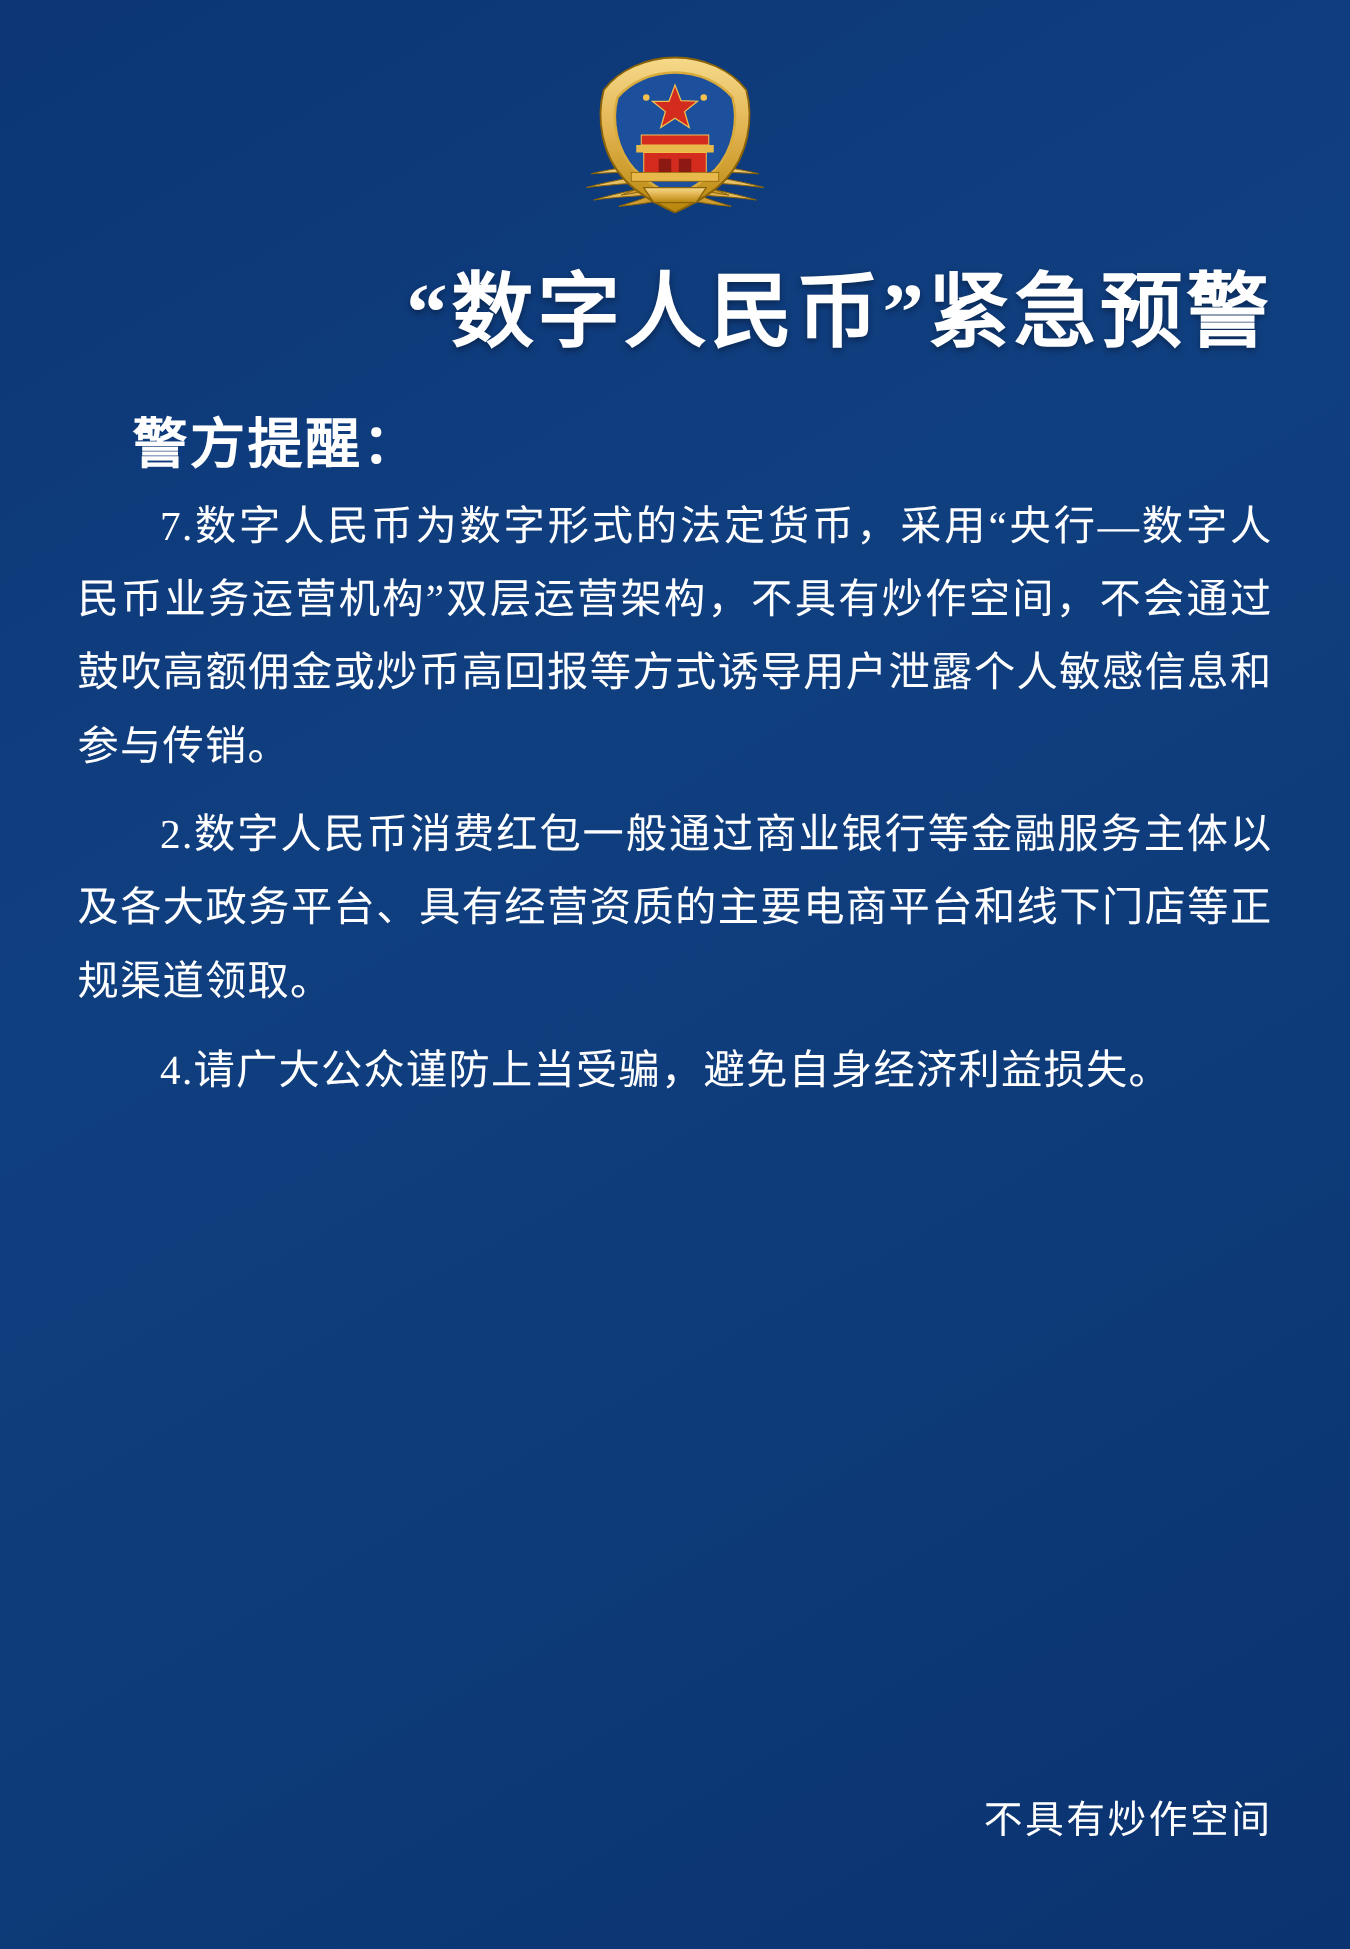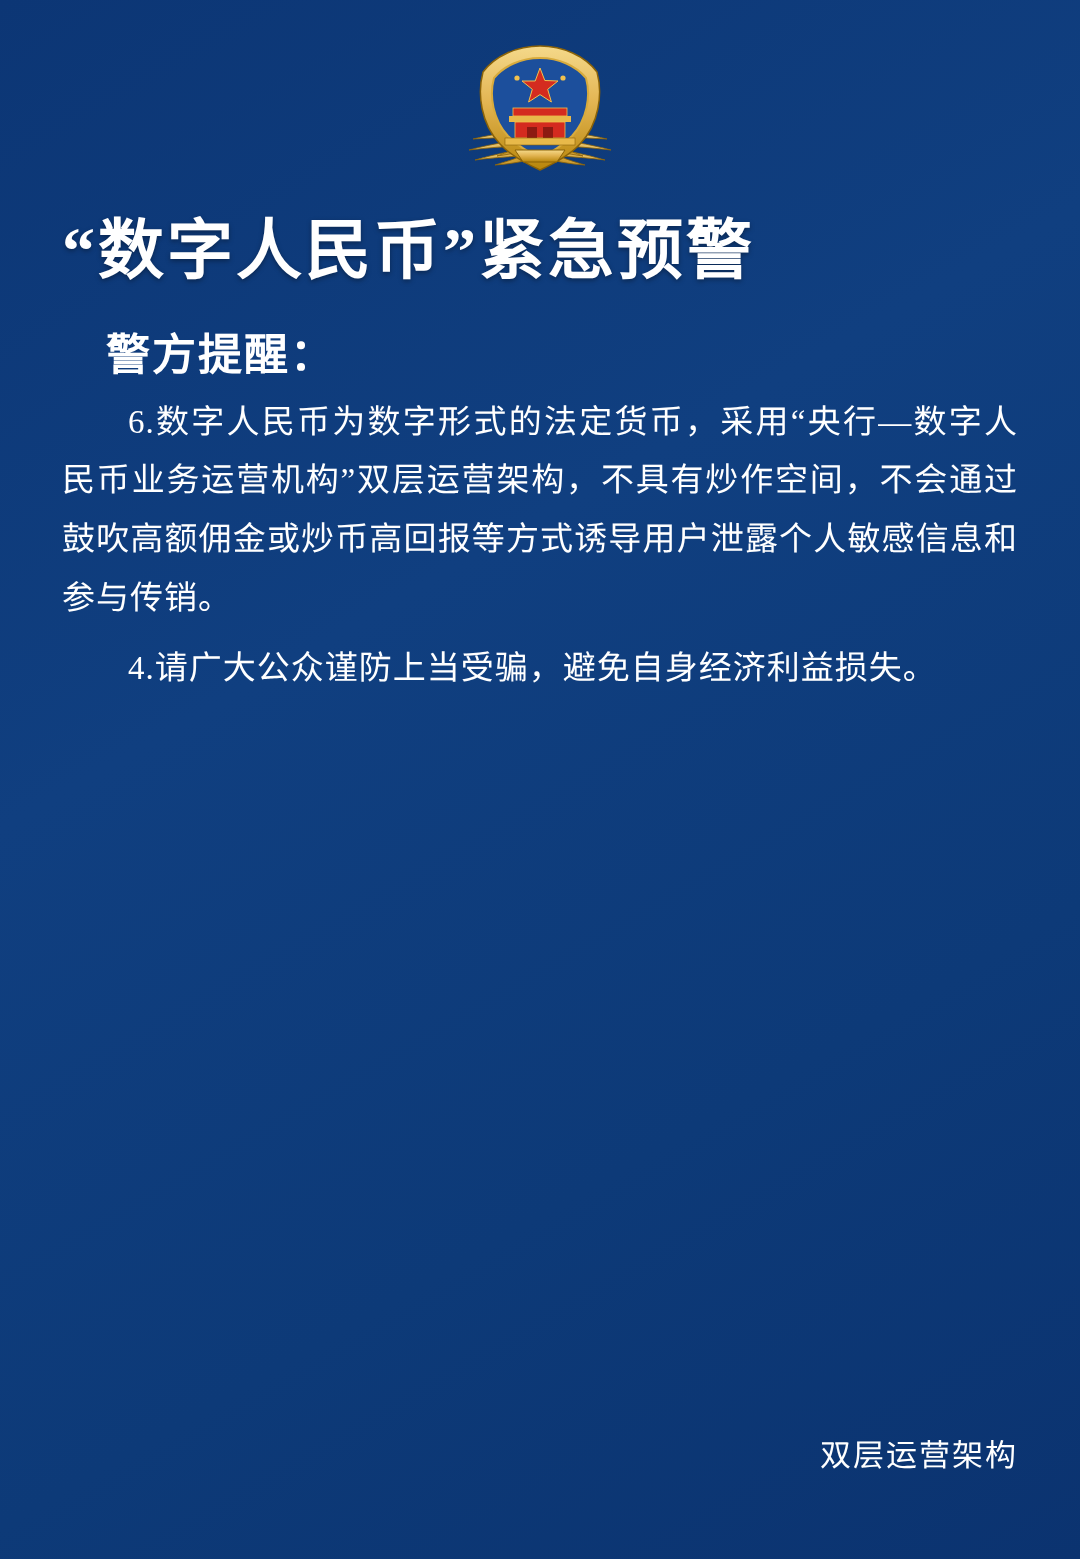"“数字人民币”紧急预警" .title { text-align: left -> right }
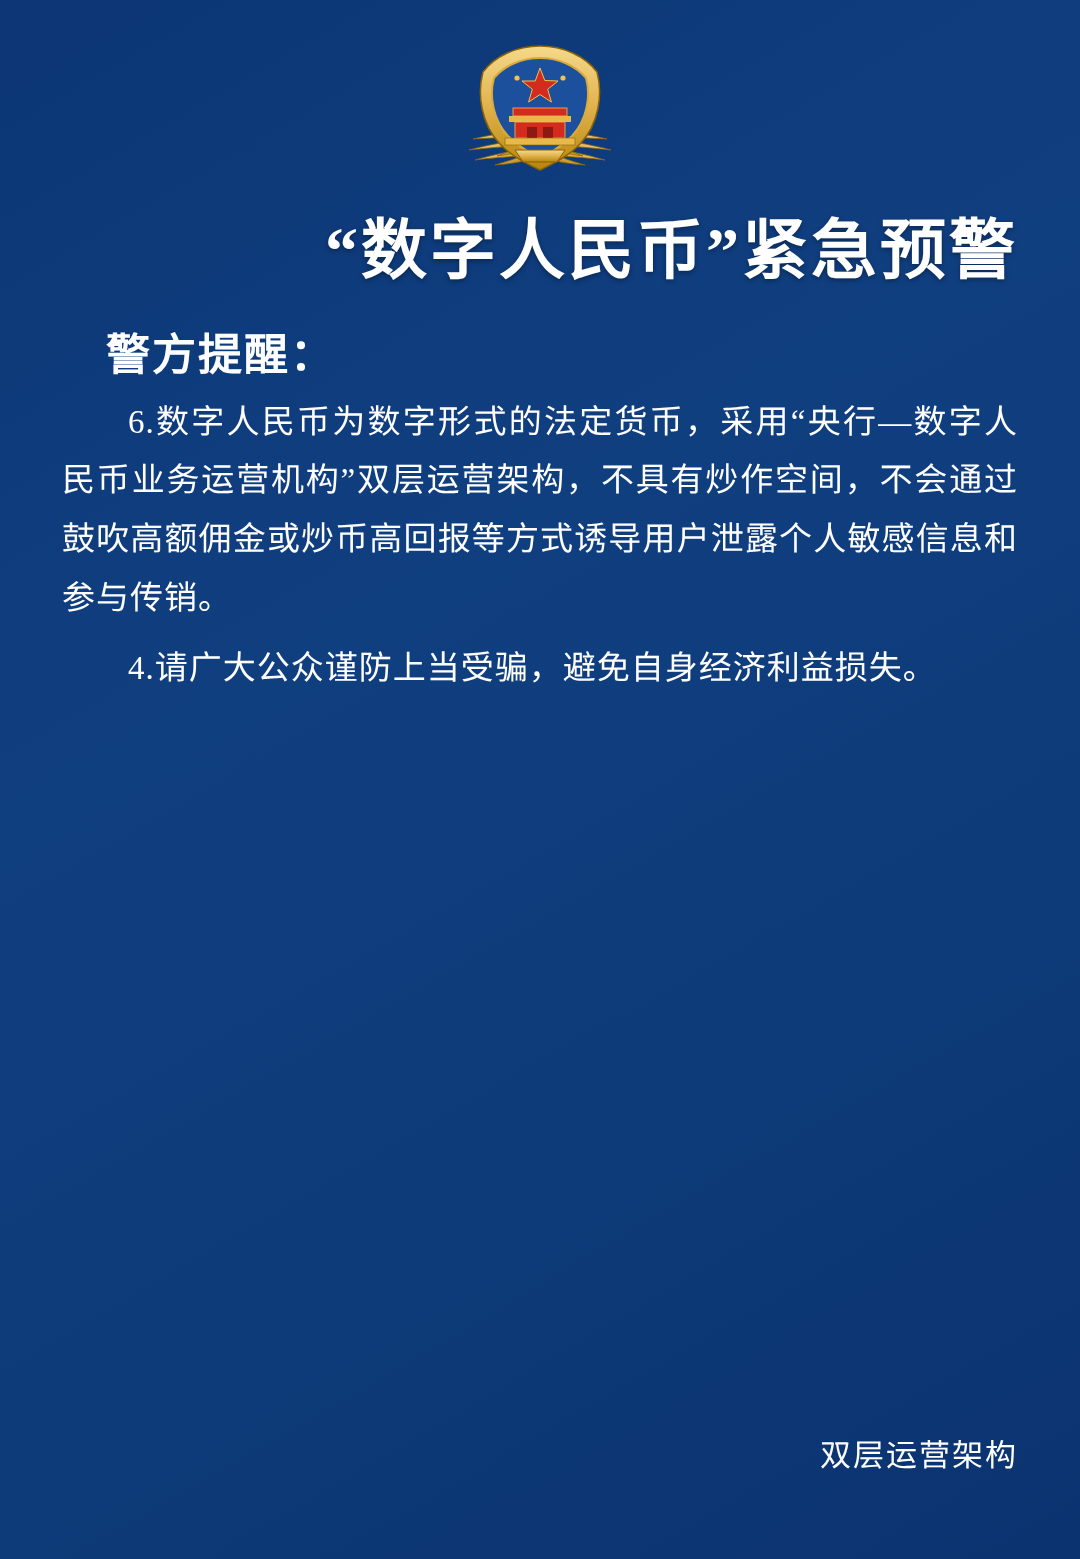"6.数字人民币为数字形式的法定货币，采用“央行—数字人民币业务运营机构”双层运营" p.list-item { text: 6 -> 7 }
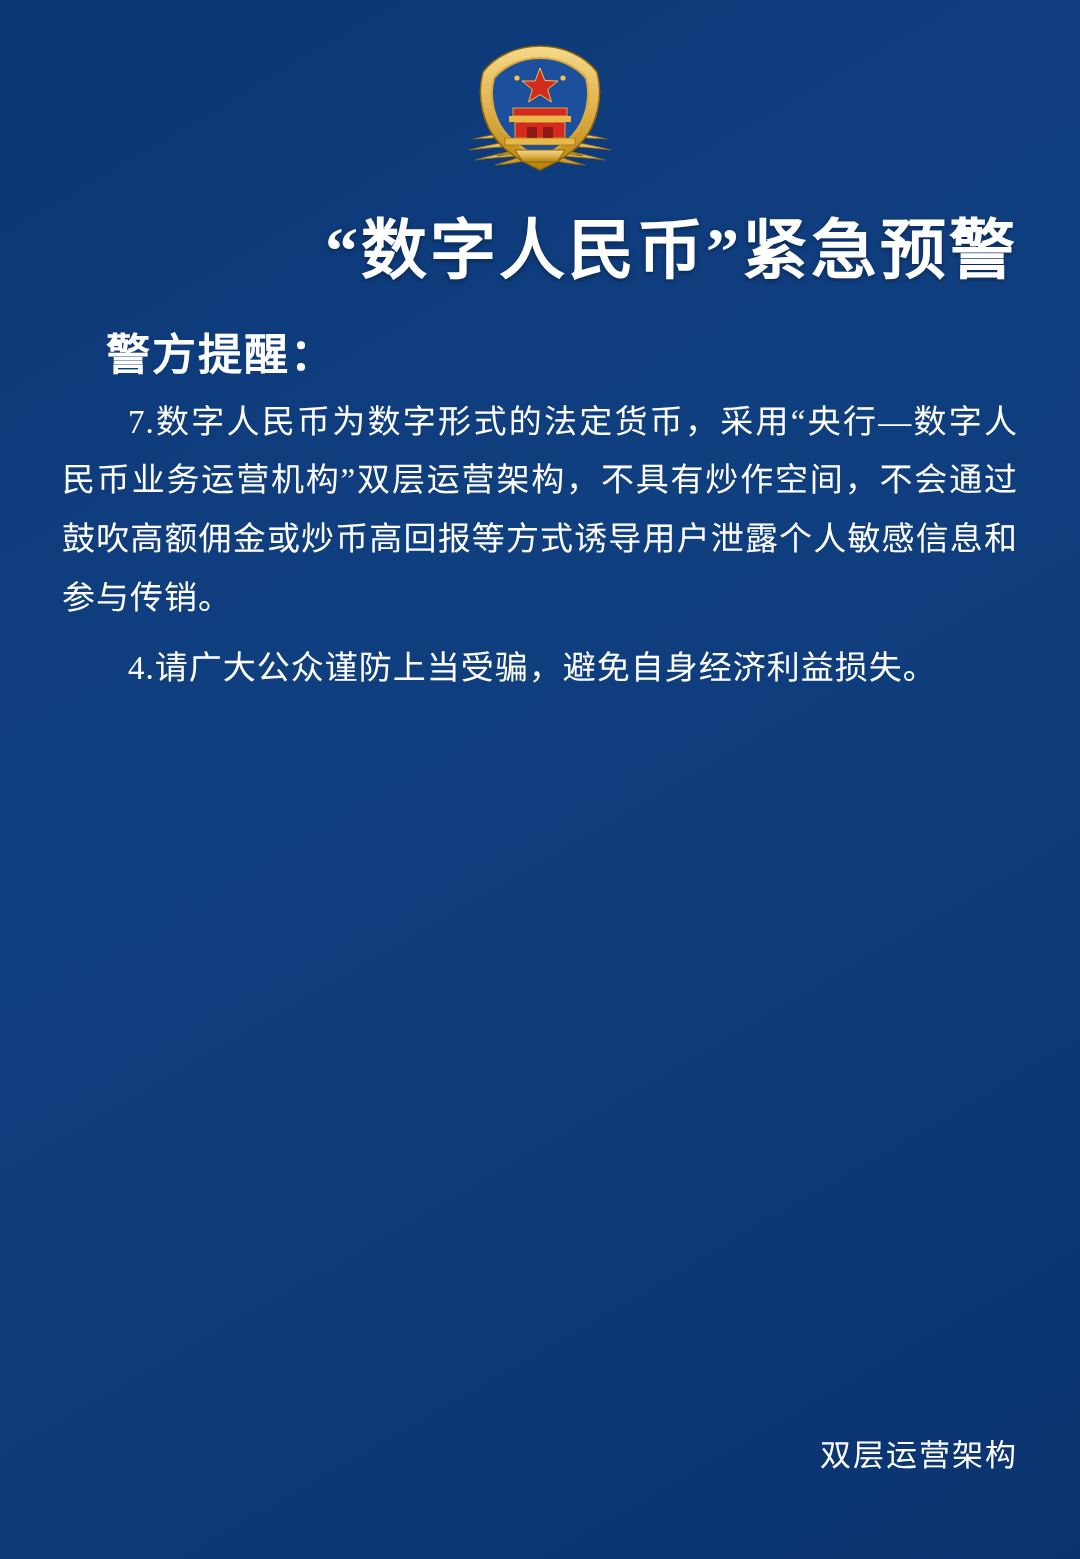"2.数字人民币消费红包一般通过商业银行等金融服务主体以及各大政务平台、具有经营资" p.list-item { html: none -> <p>2.数字人民币消费红包一般通过商业银行等金融服务主体以及各大政务平台、具有经营资质的主要电商平台和线下门店等正规渠道领取。</p> }
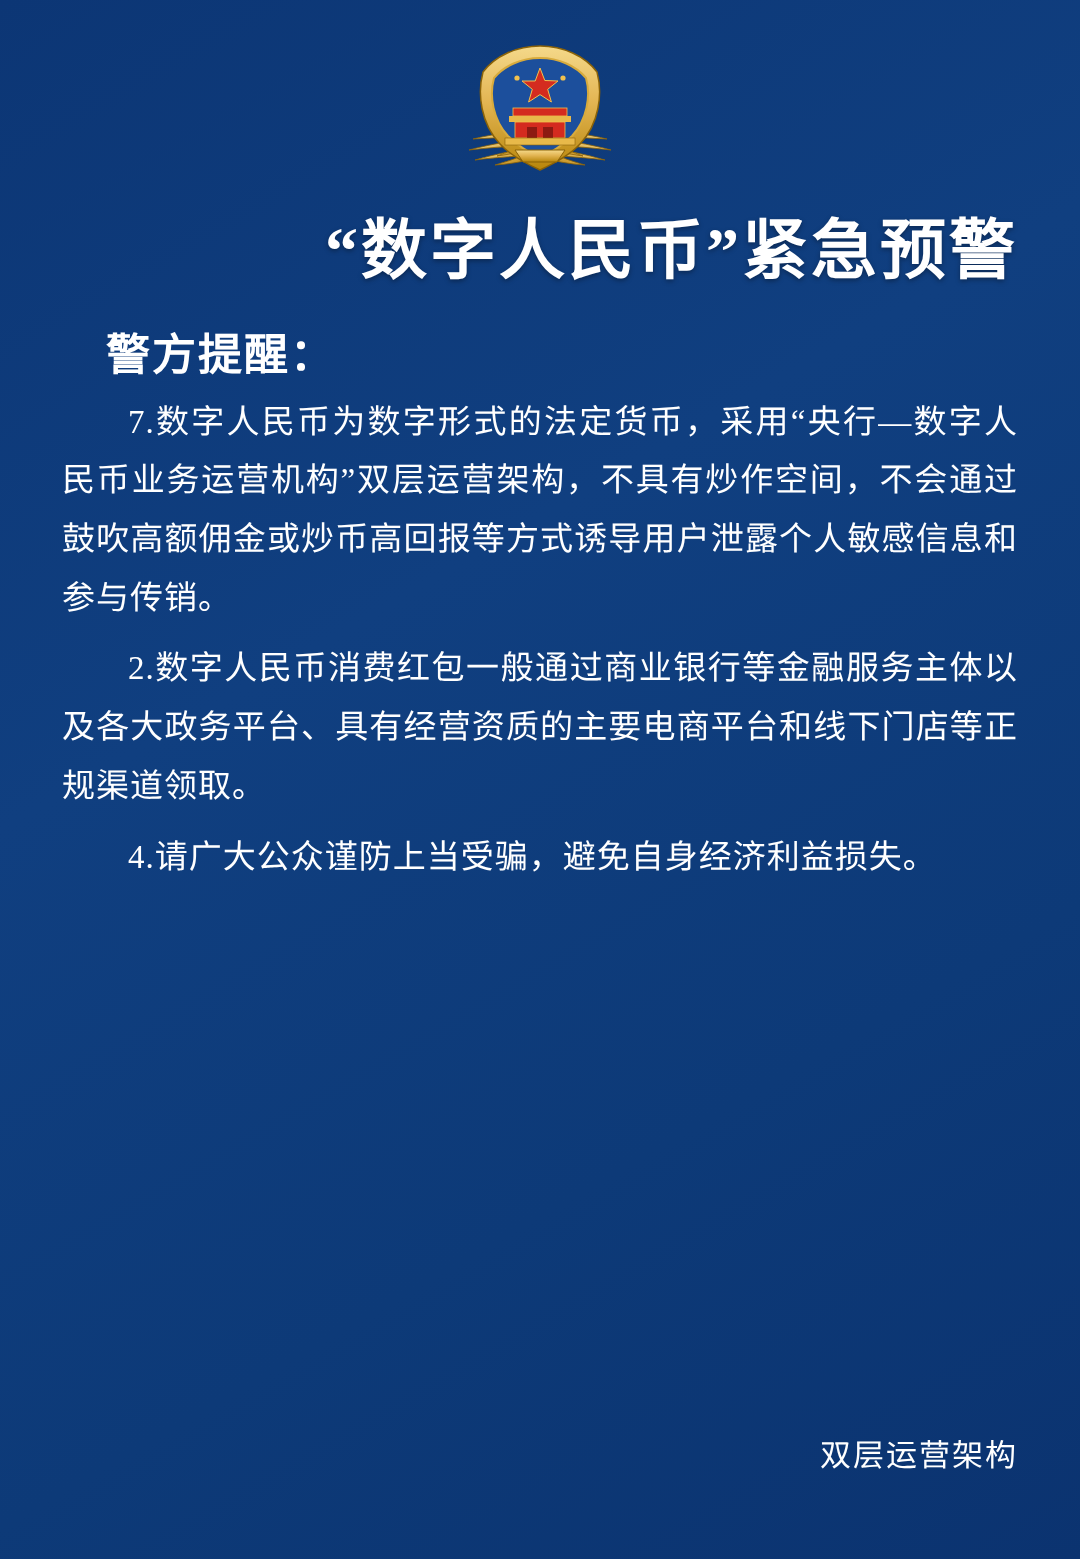"双层运营架构" div.sign-org { text: 双层运营架构 -> 不具有炒作空间 }
